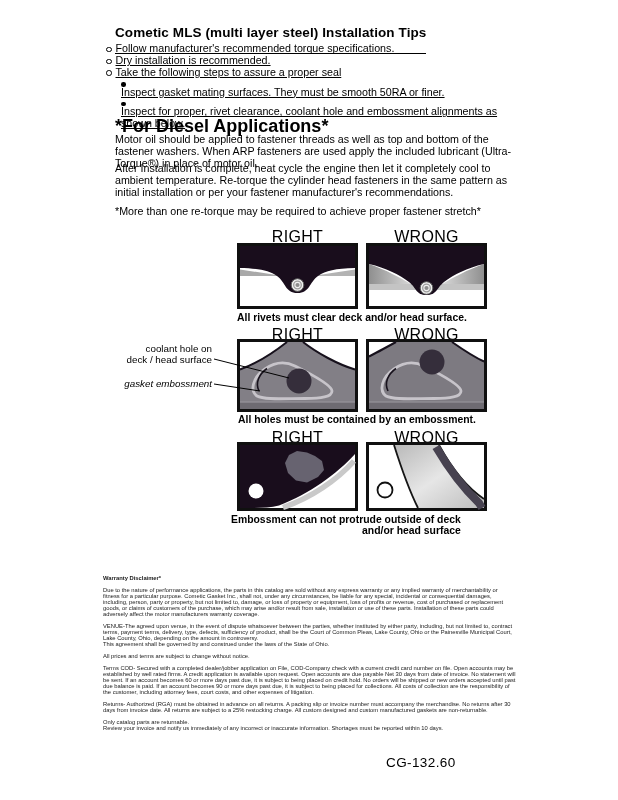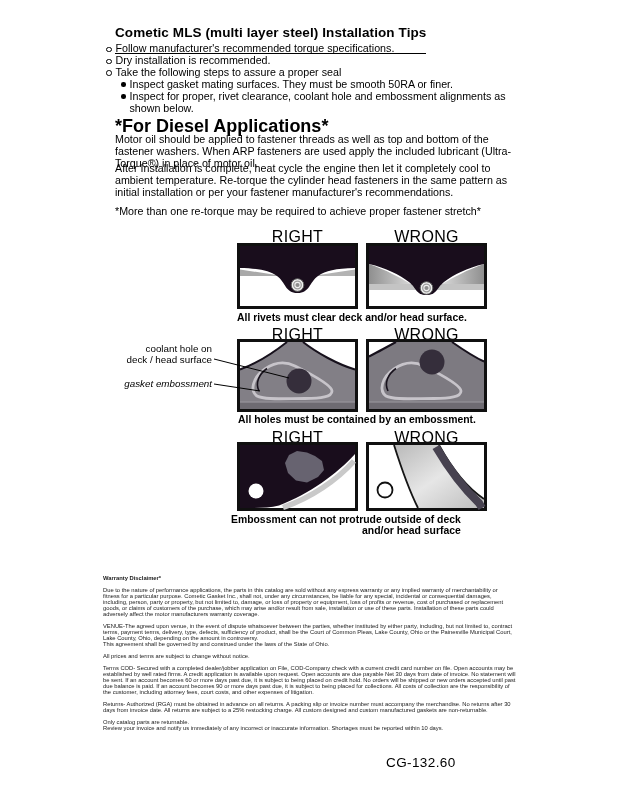"Follow manufacturer's recommended torque" .bullets { text-decoration: none -> underline }
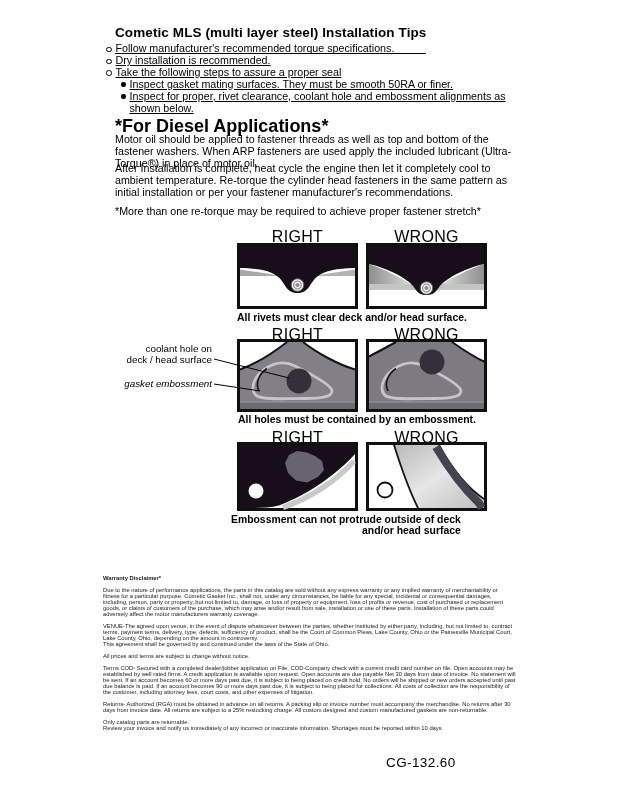"Inspect gasket mating surfaces. They" .b.sub { flex-direction: none -> column }
